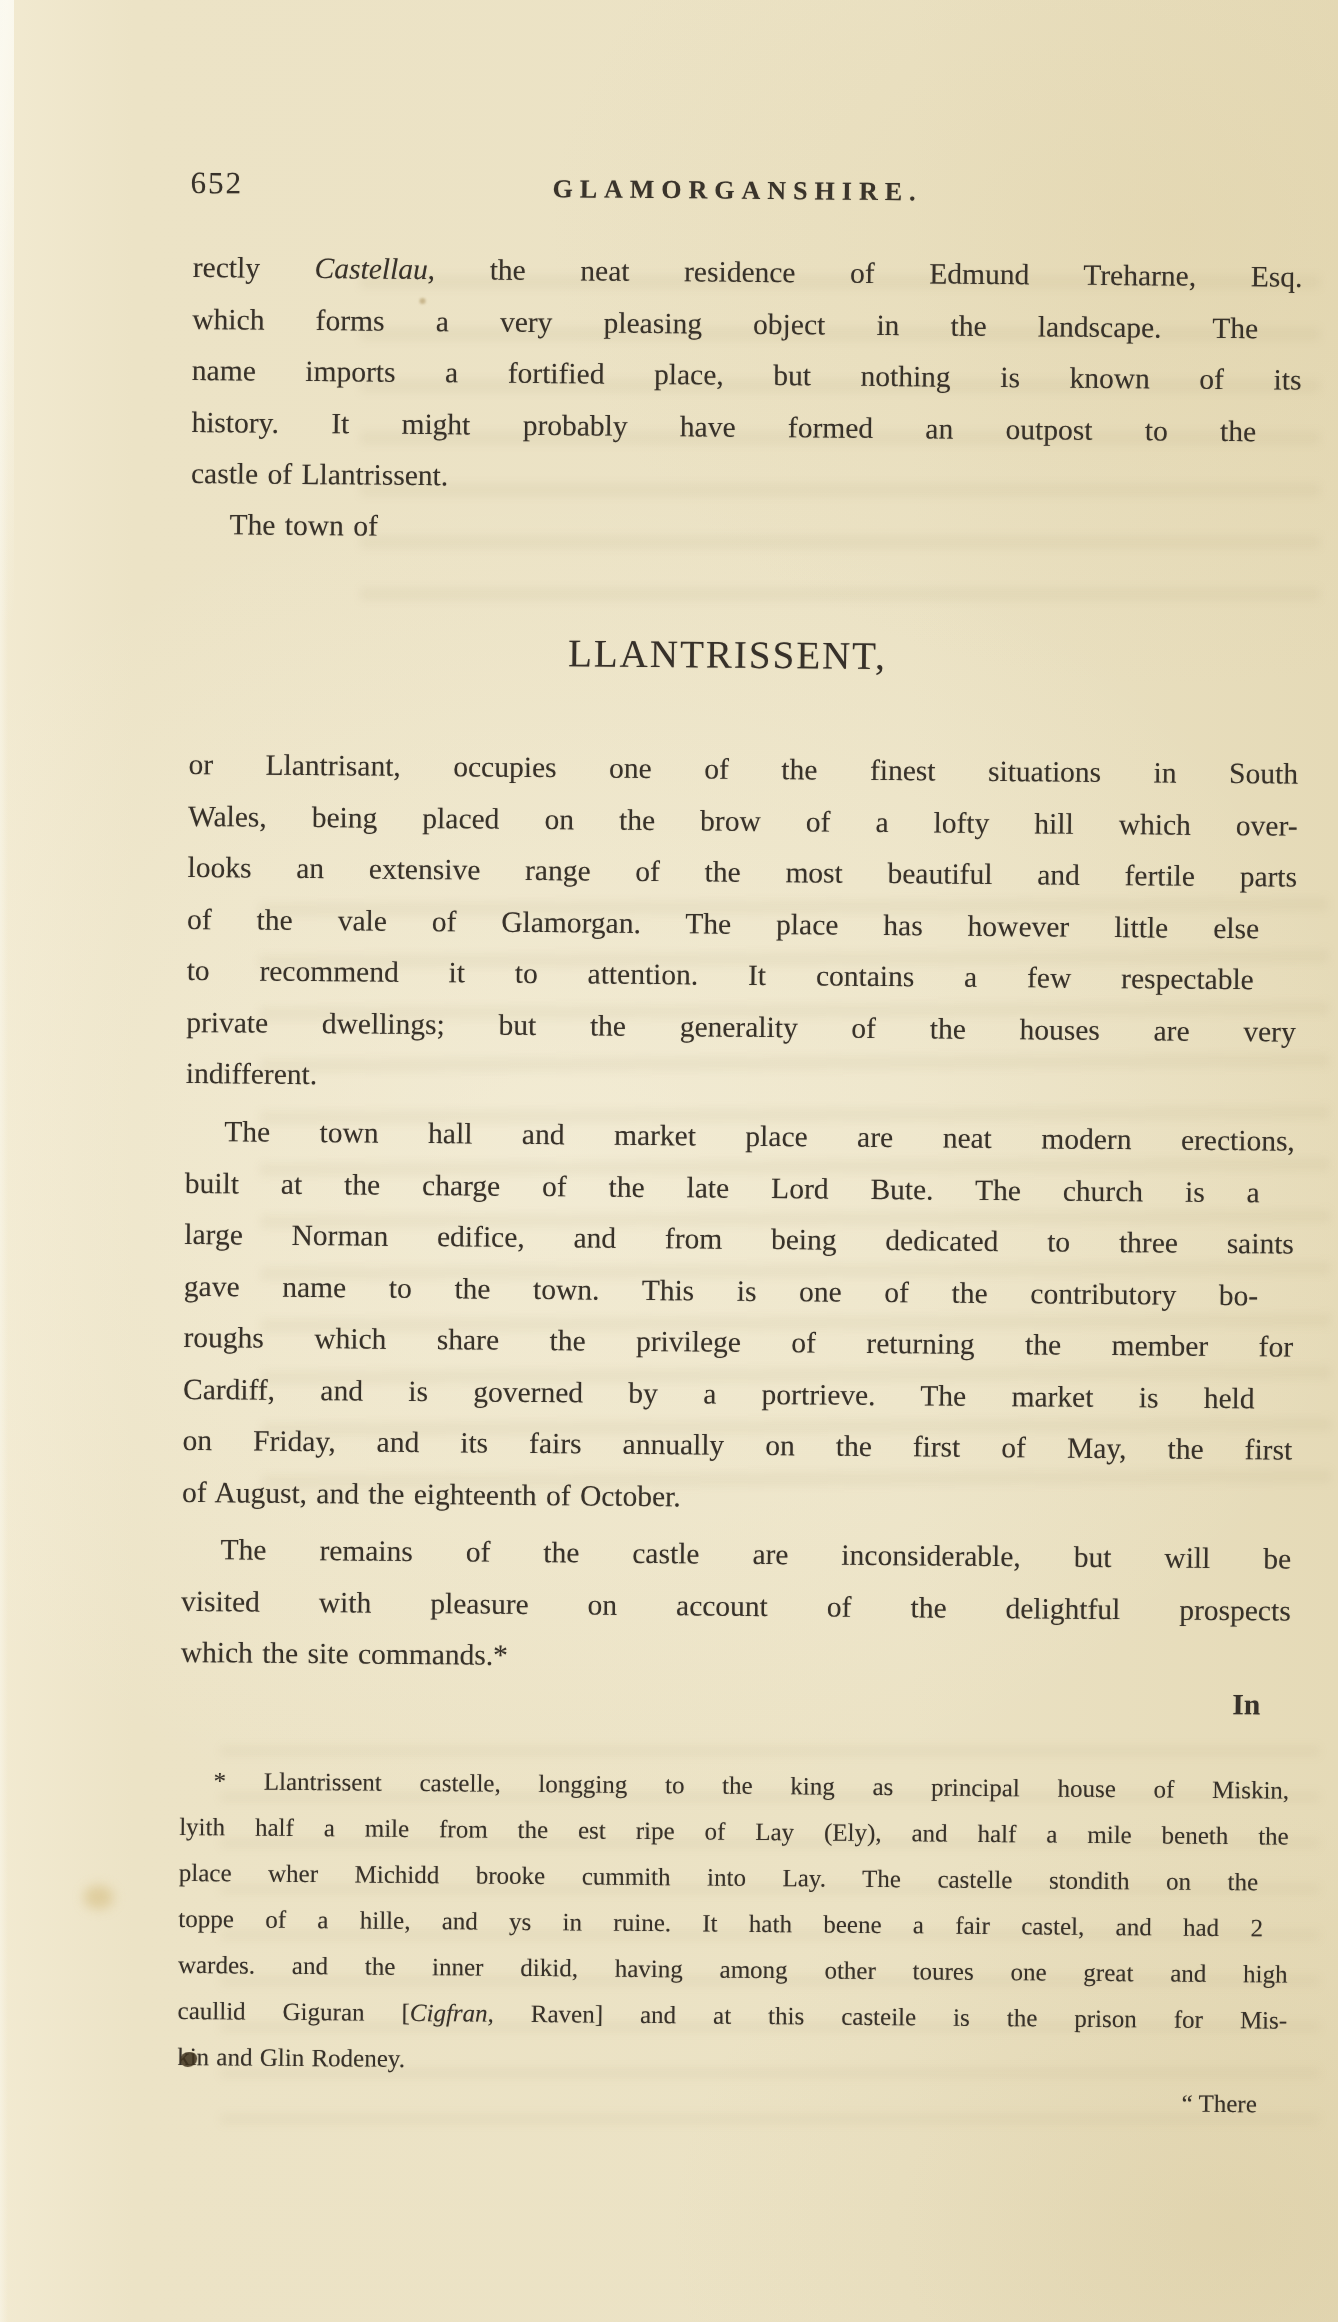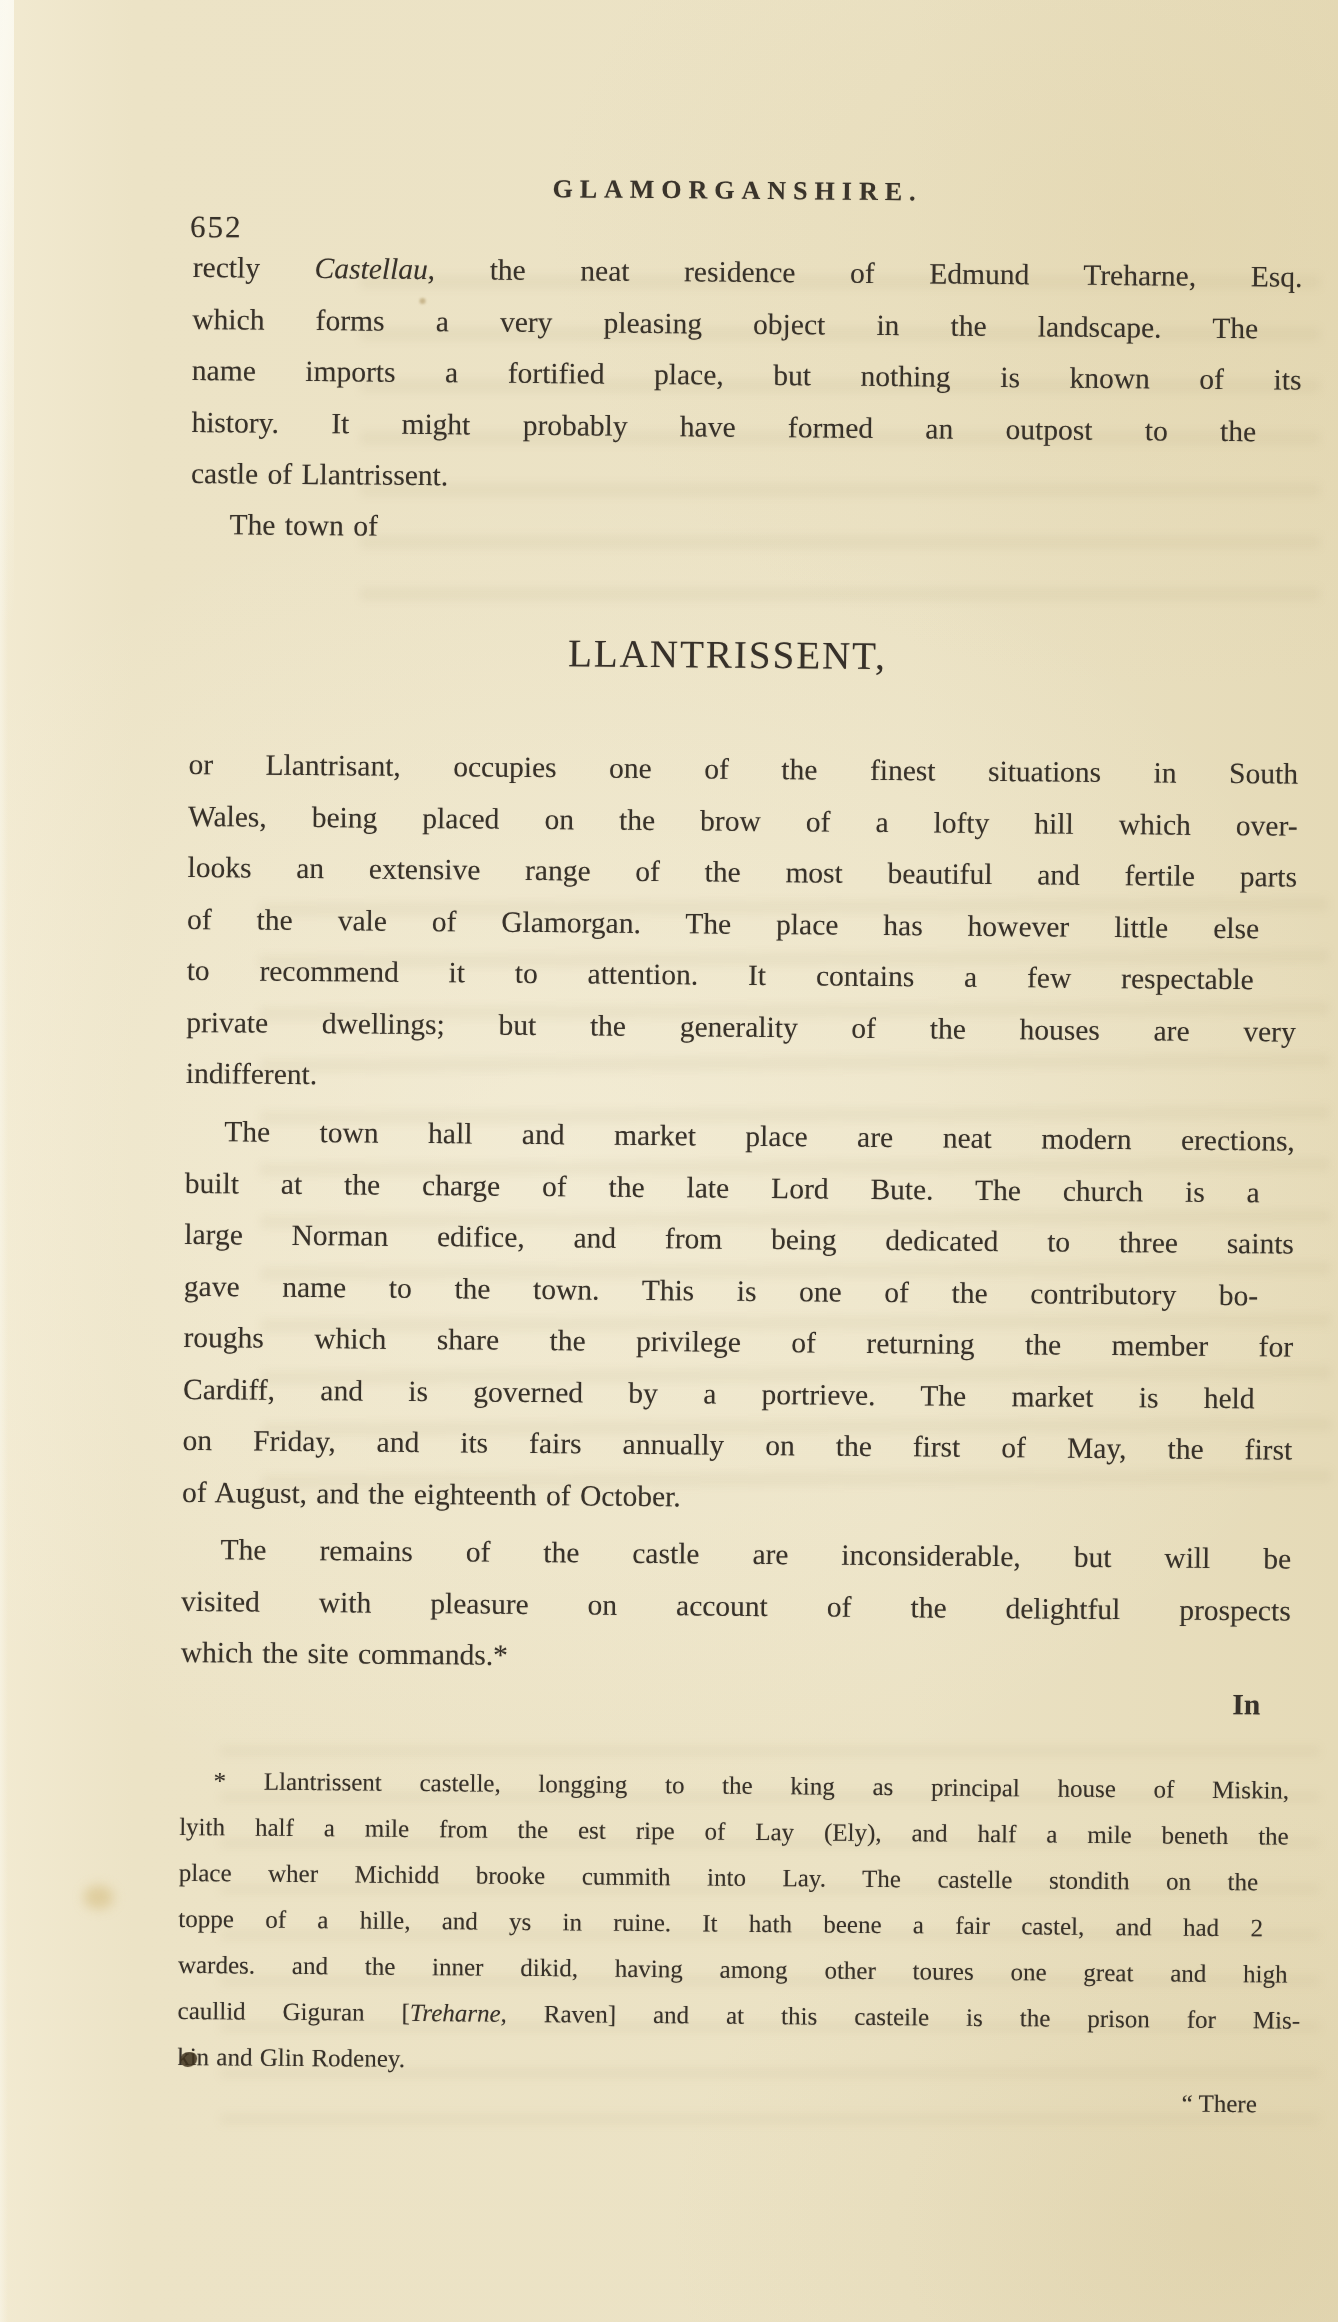"652" .pageno { margin-top: 44px -> none }
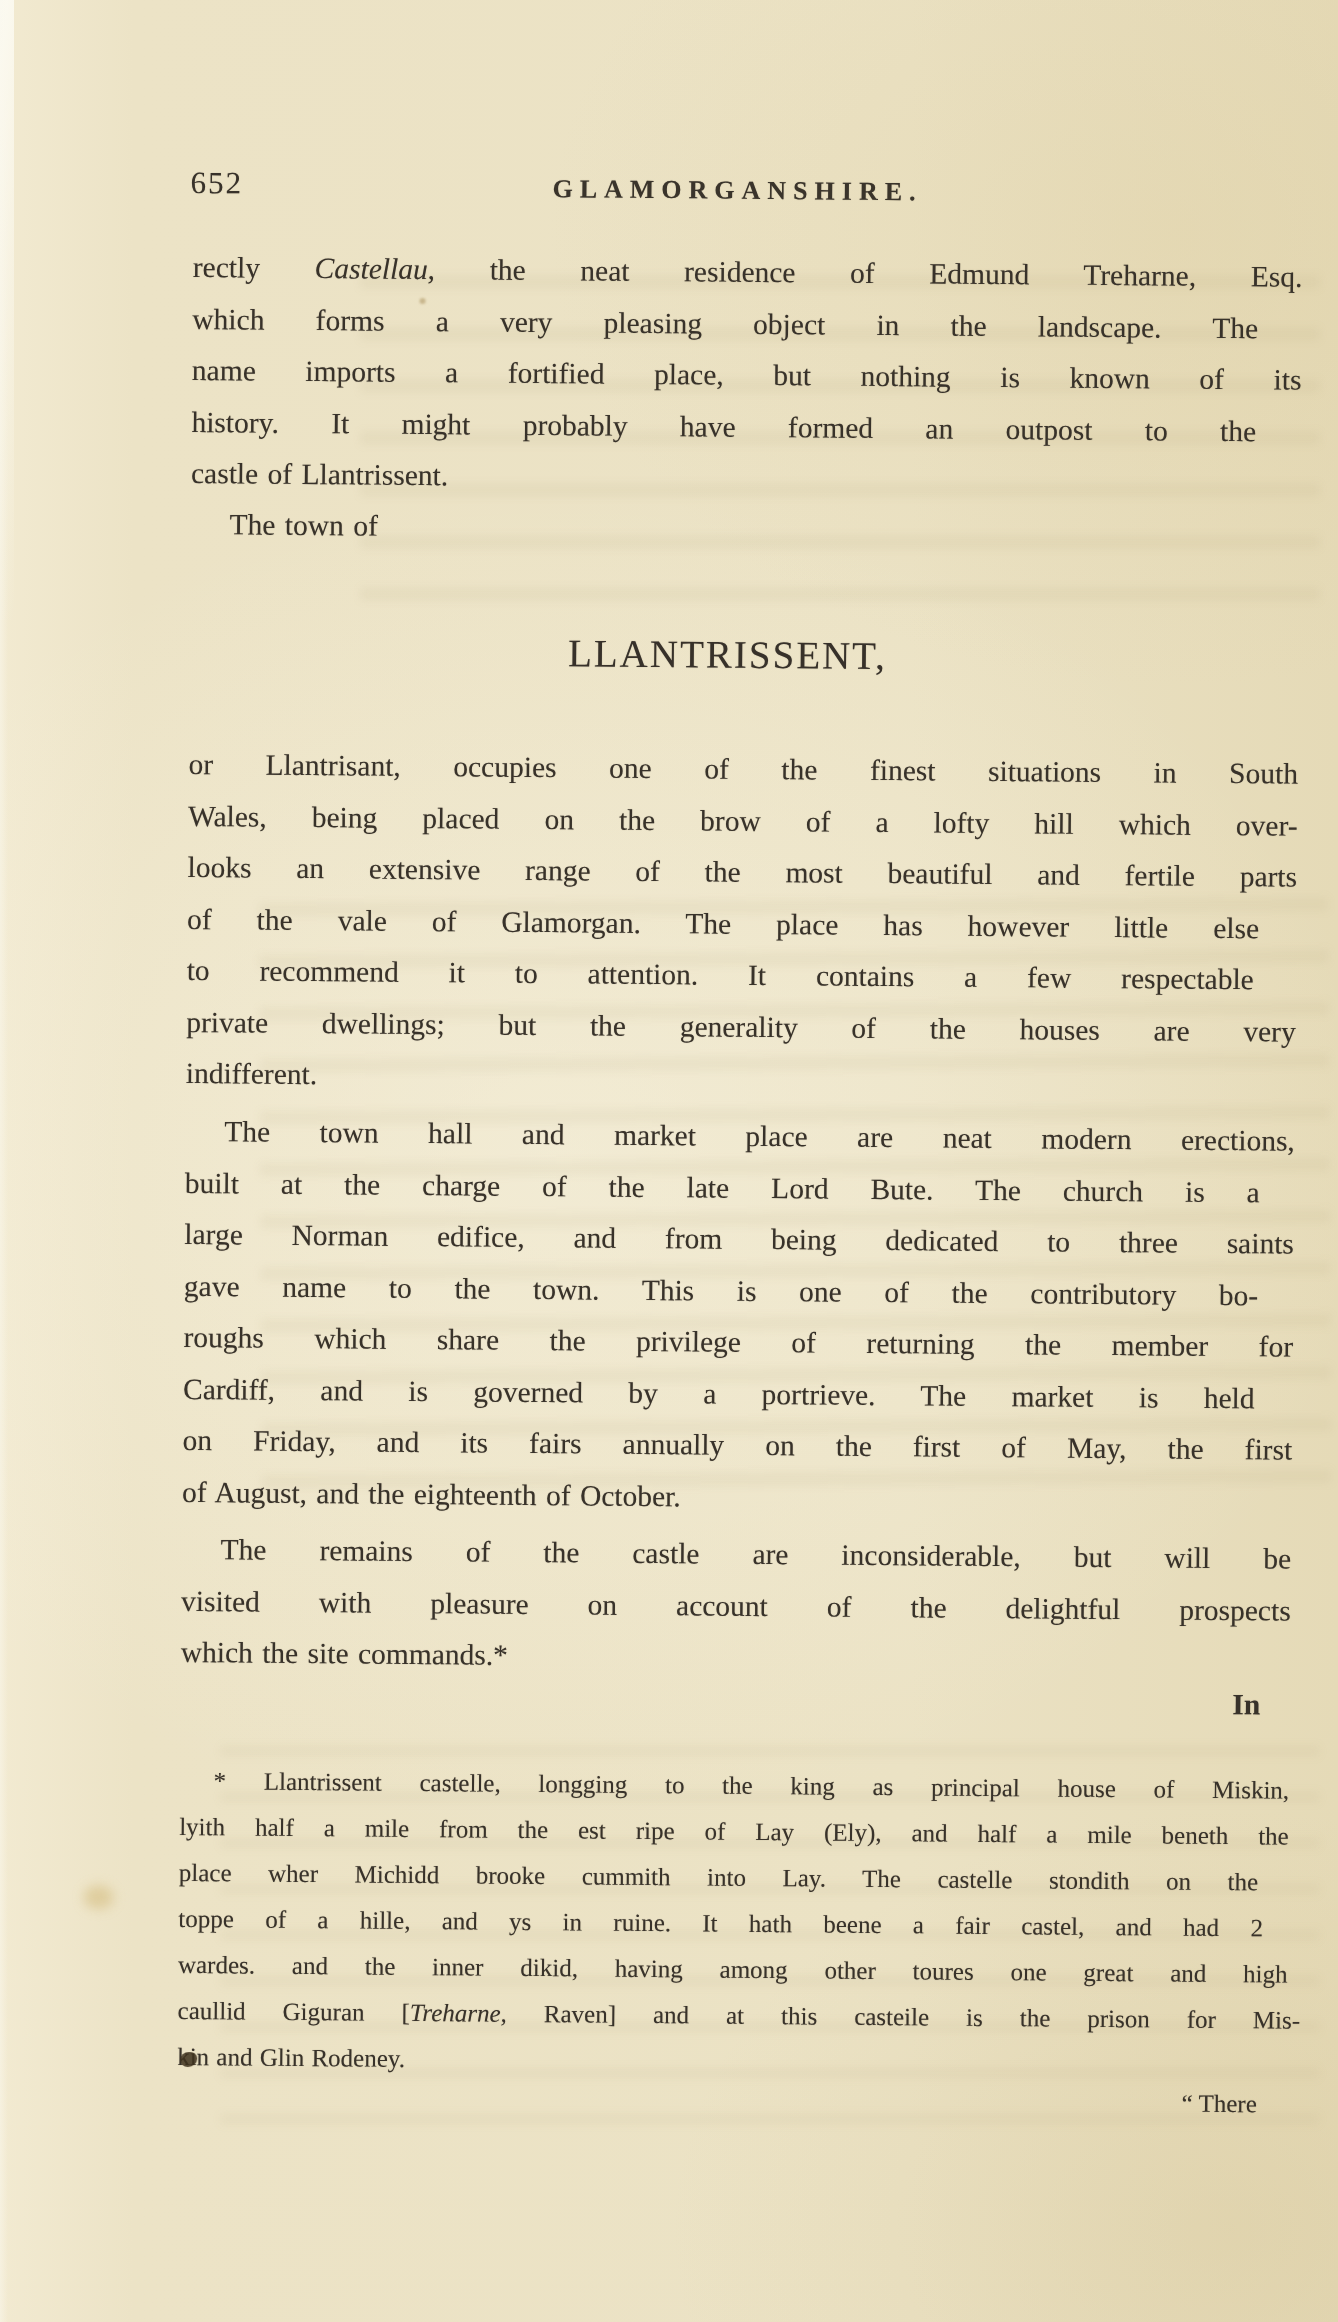"Treharne," span.it { text: Treharne -> Cigfran }
